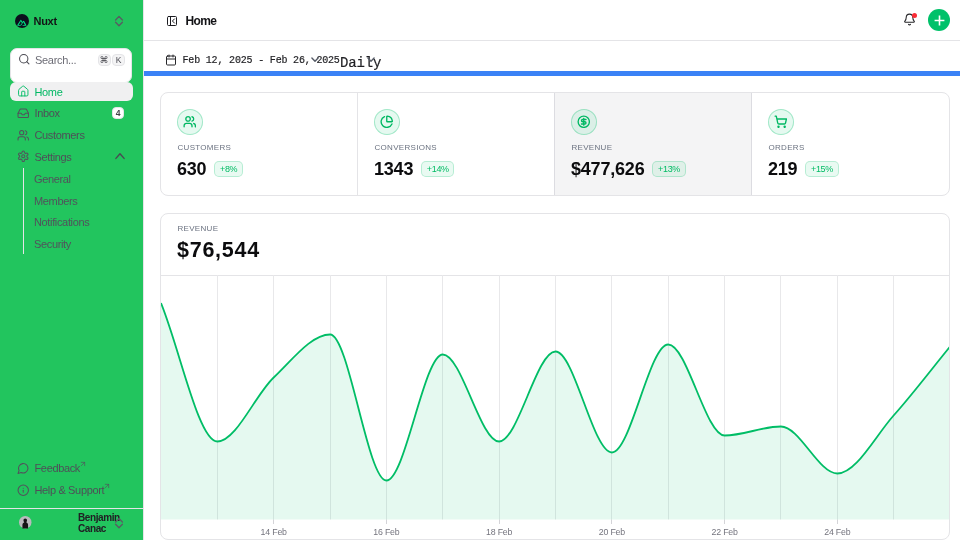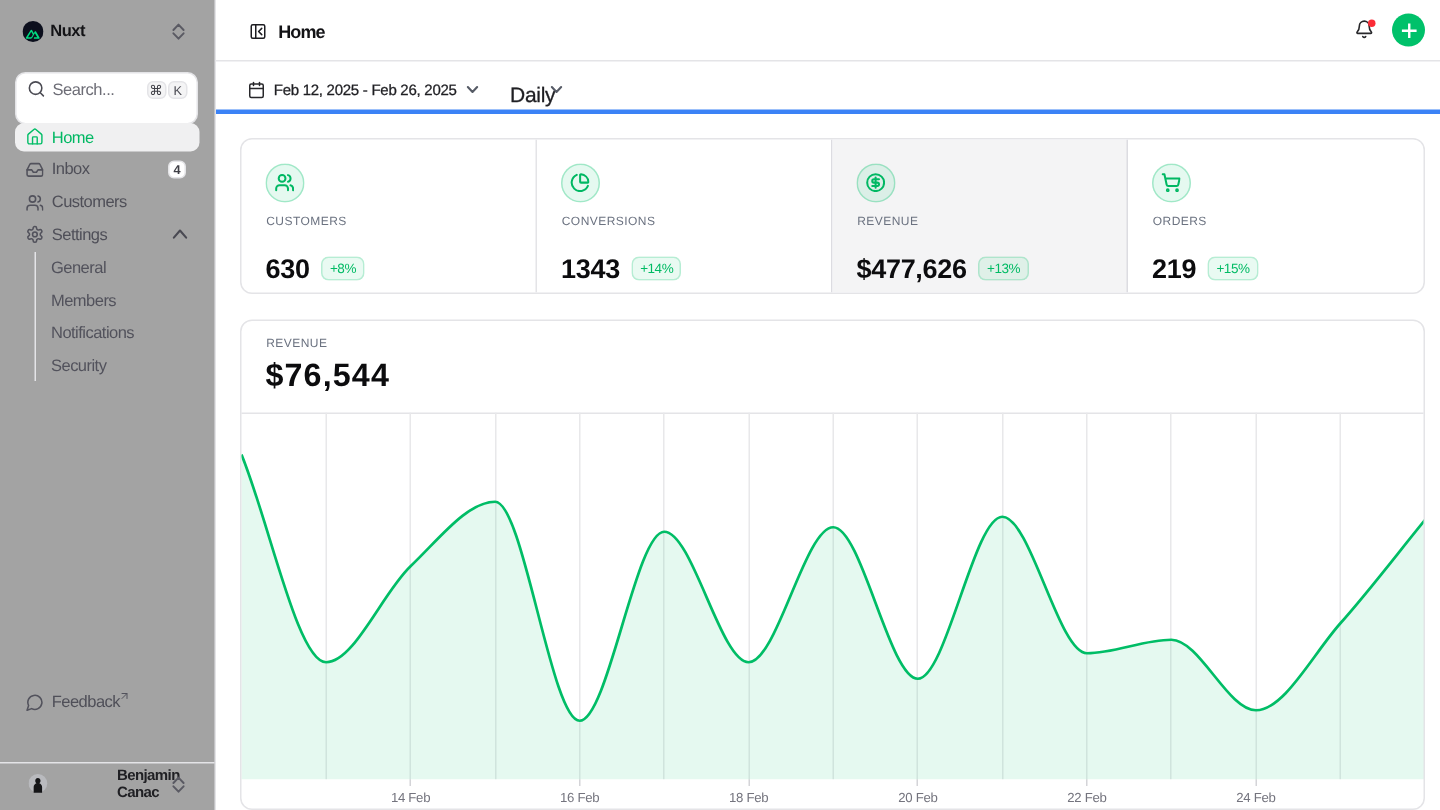"Nuxt" #sidebar { background: #a3a3a3 -> #22c55e }
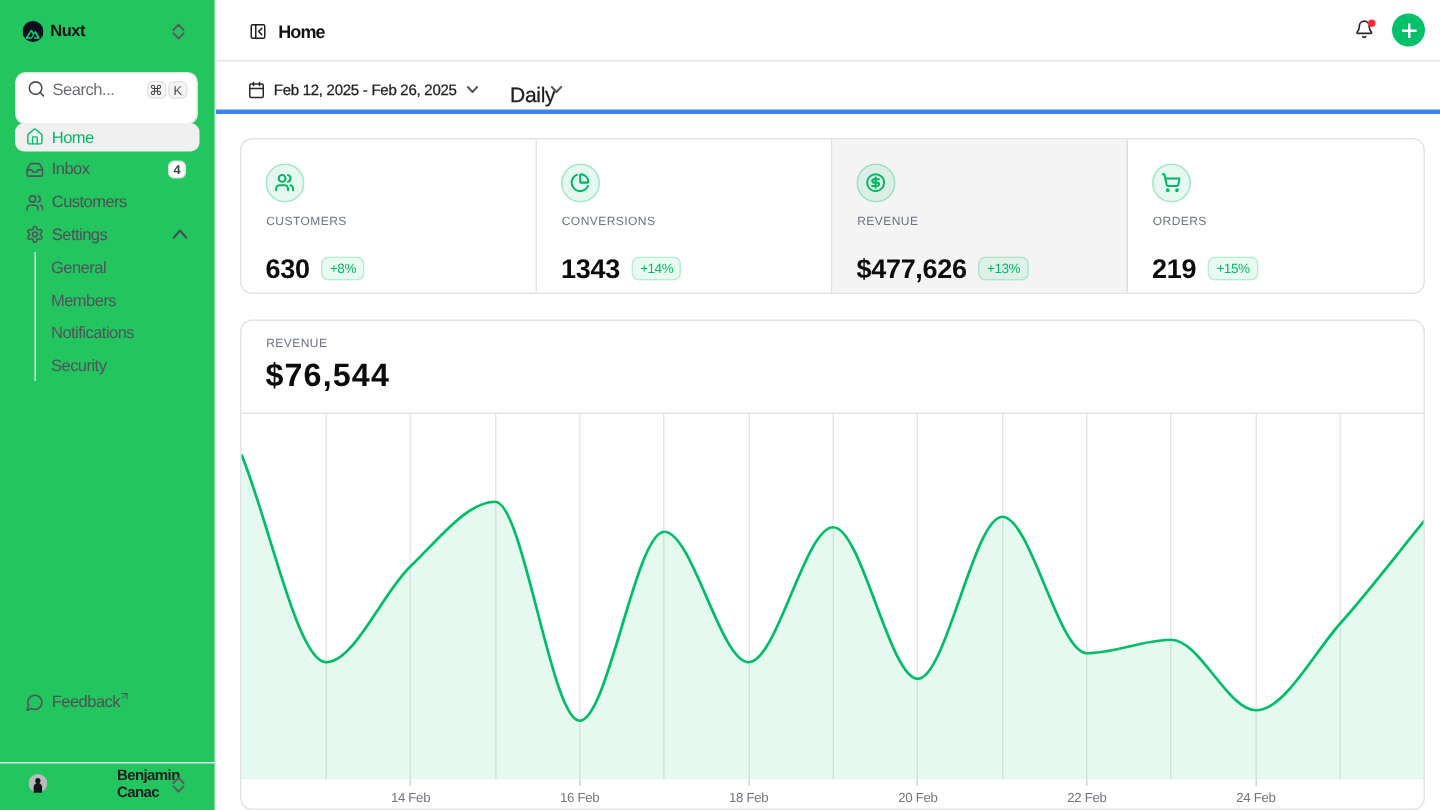"Feb 12, 2025 - Feb" #toolbar { border-bottom: 3px solid #3b82f6 -> 5px solid #3b82f6; font-family: none -> Liberation Mono, monospace }
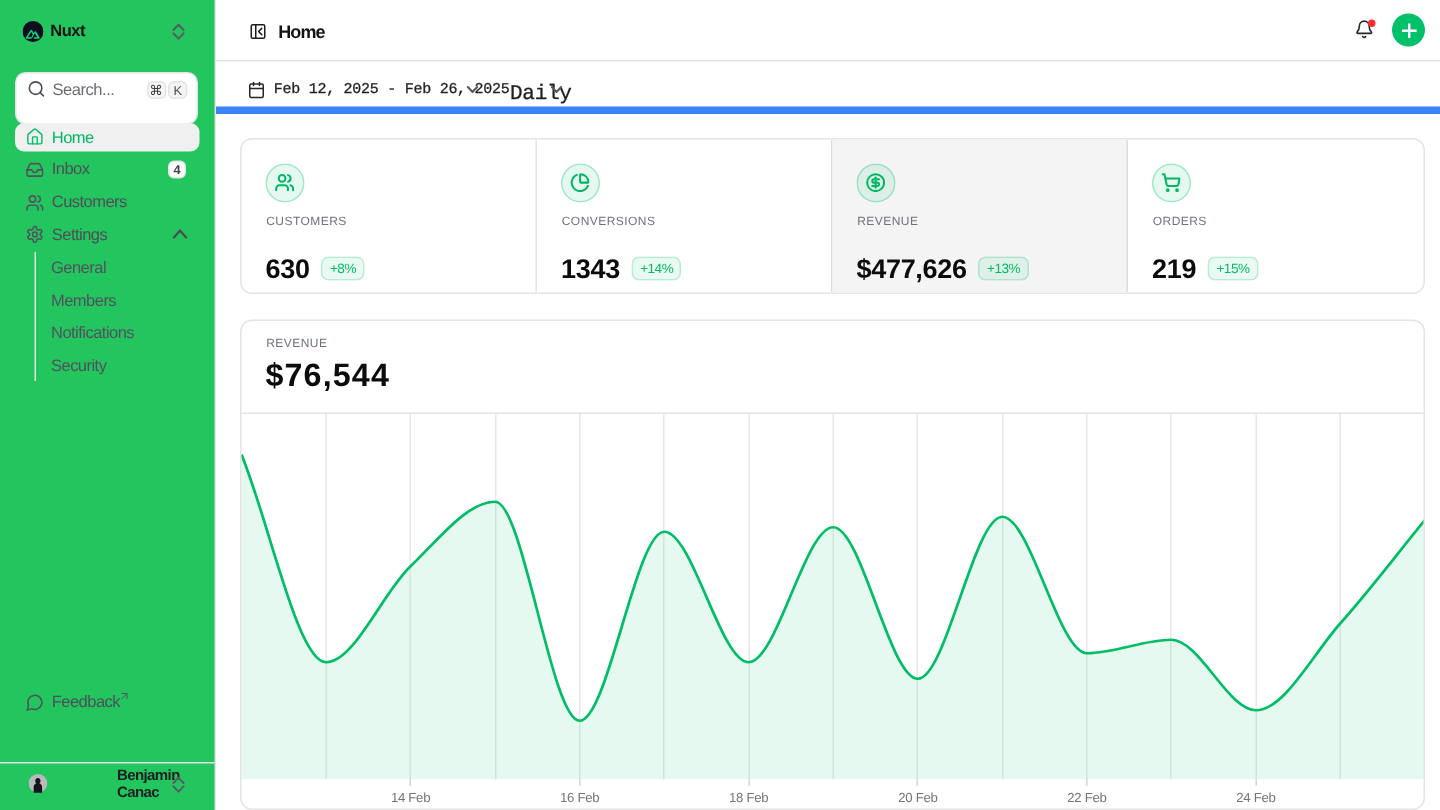"630" .snum { margin-top: 10px -> none }
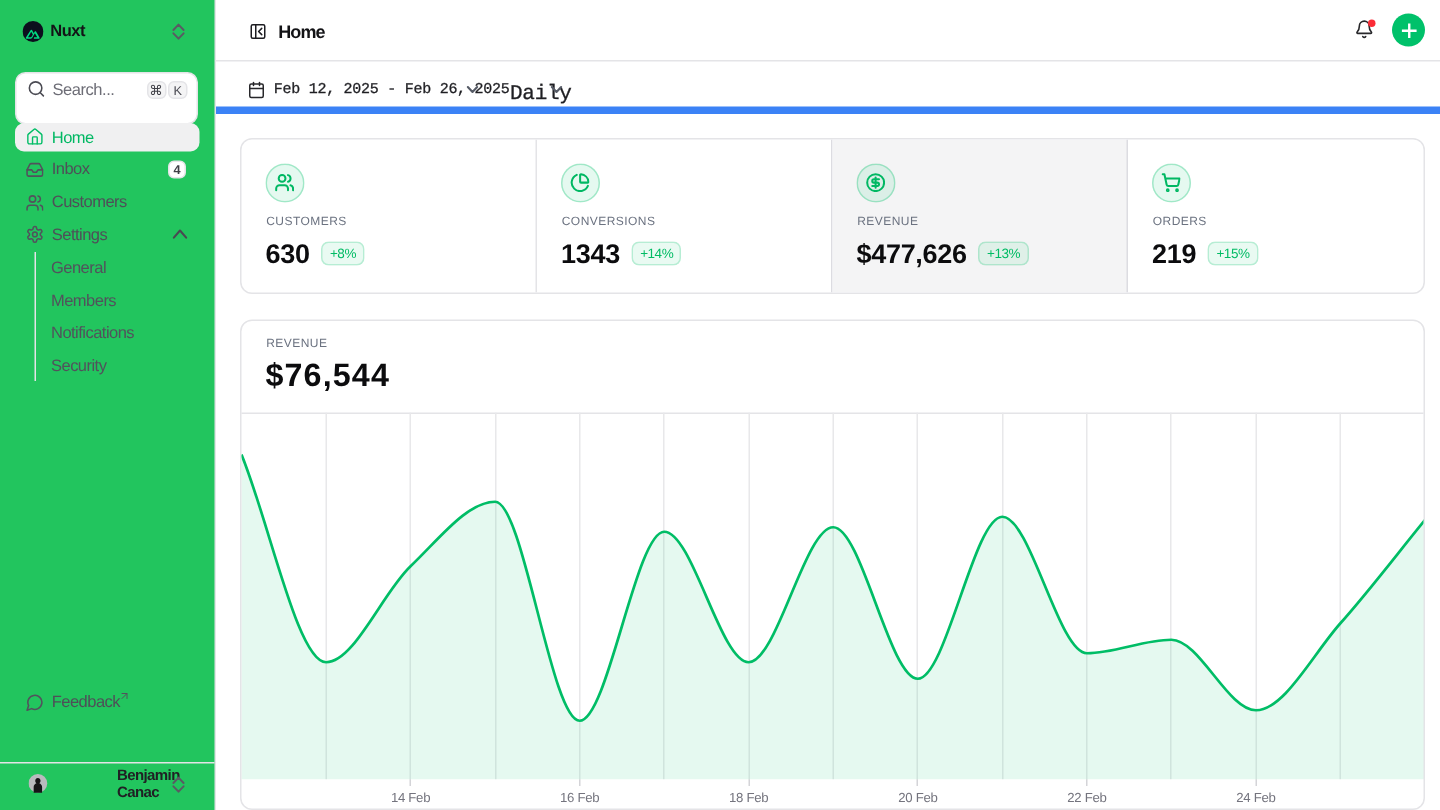"Help & Support" div.srow { html: none -> <div> <svg> <circle></circle> <path></path> <path></path> </svg> <span>Help &amp; Support</span> <svg> <path></path> <path></path> </svg> </div> }
